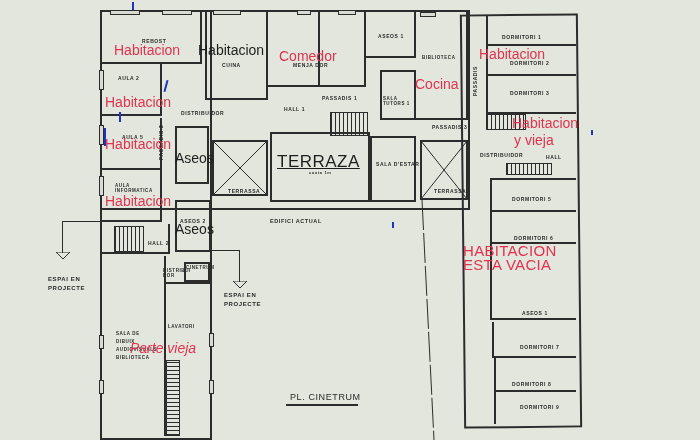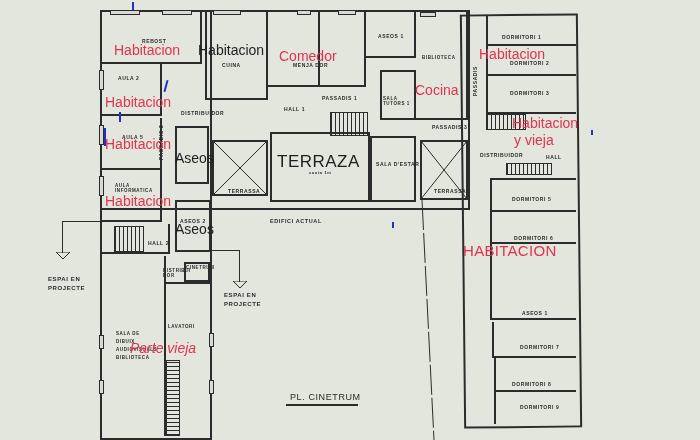"Cocina" span.red { top: 83px -> 77px }
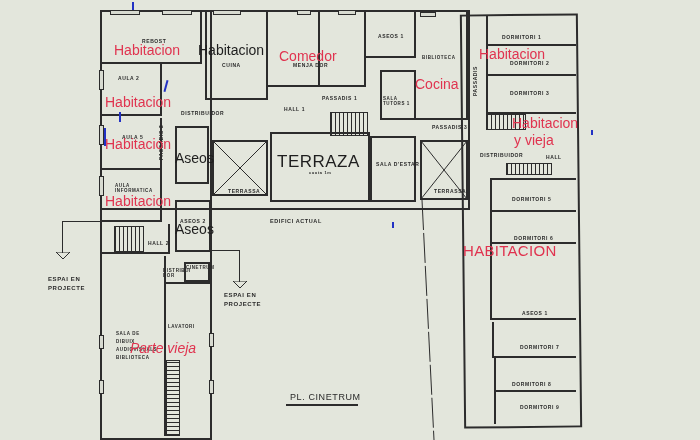"TERRAZA" .terraza { text-decoration: none -> underline }
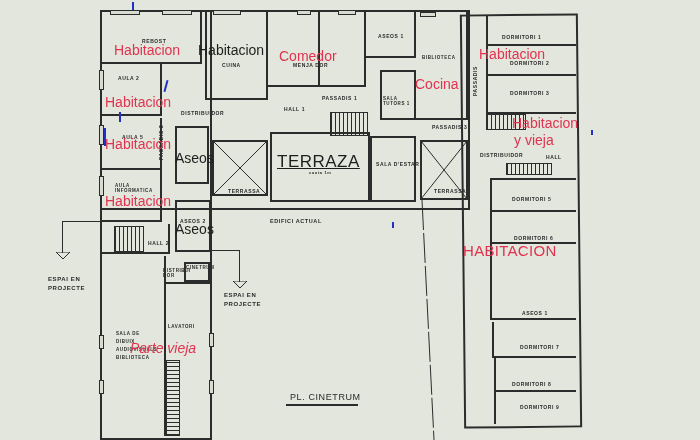"ESTA VACIA" div.red { html: none -> <div>ESTA VACIA</div> }
